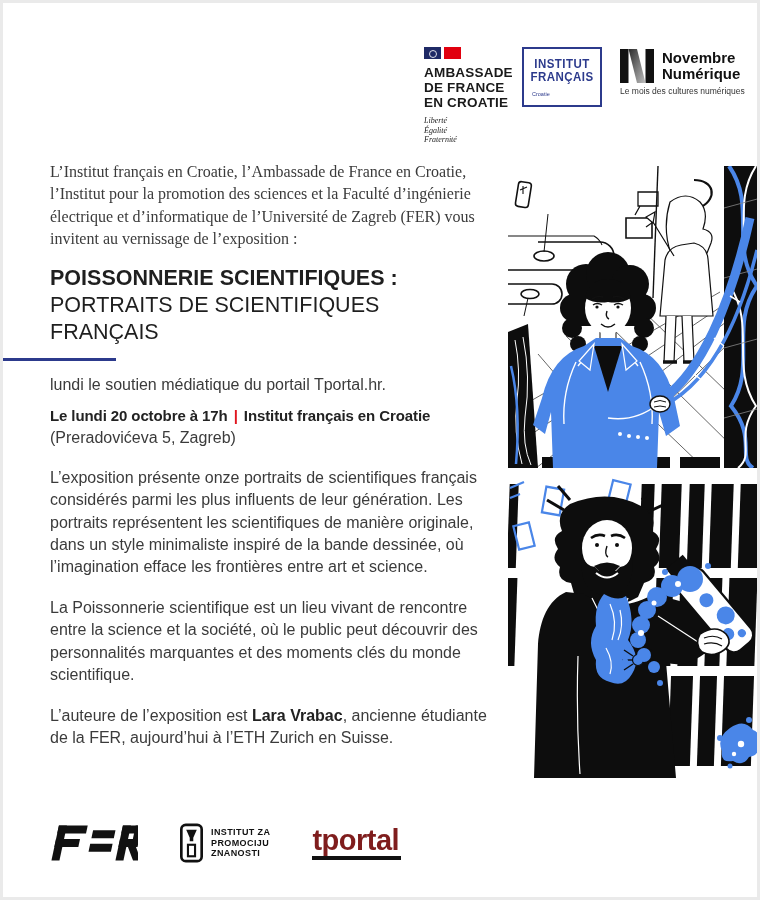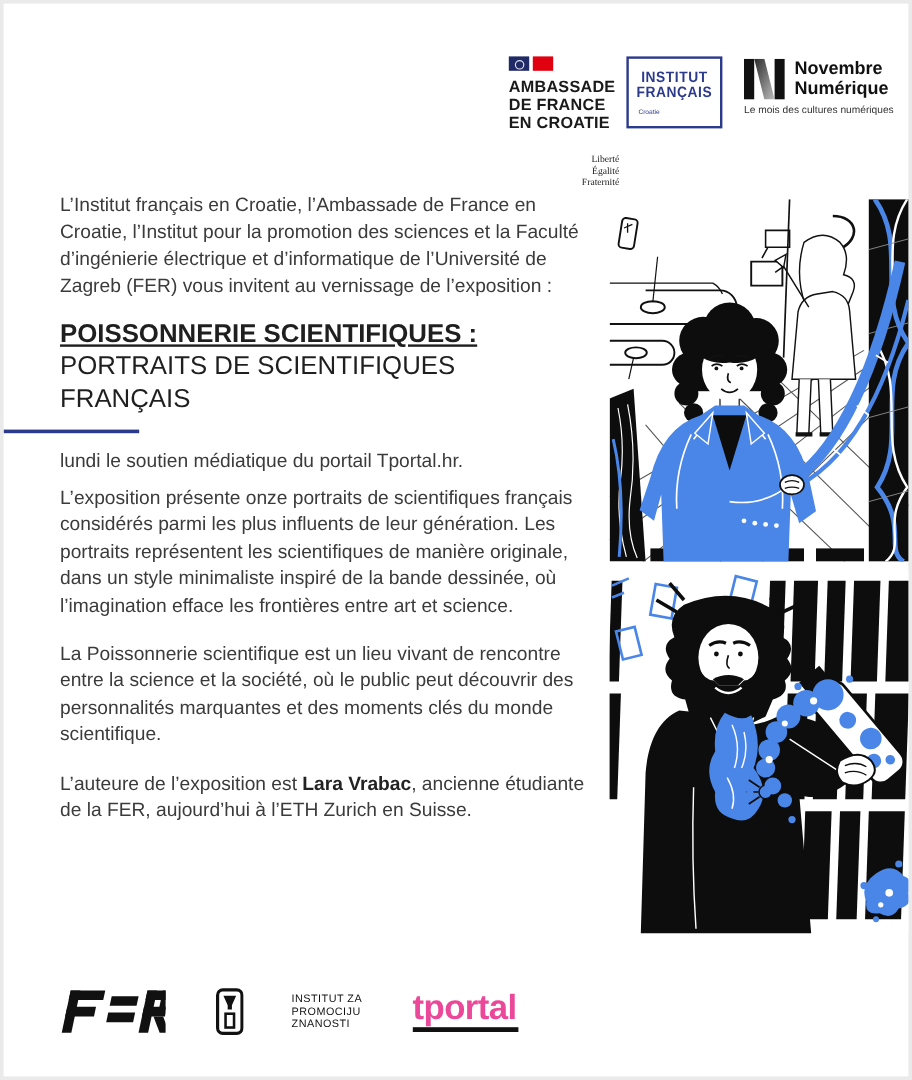"Liberté" .amb-motto { font-style: none -> italic; margin-top: 18px -> 6px; text-align: right -> none }
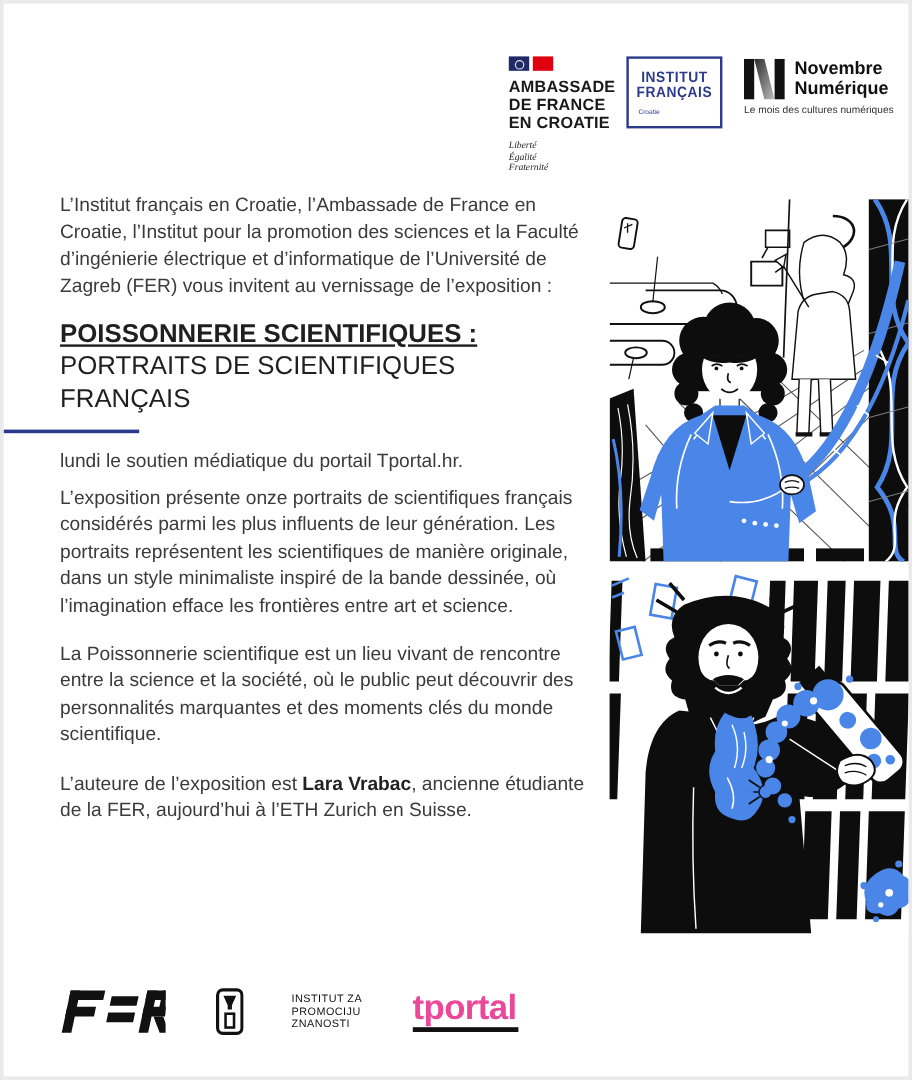"L’Institut français en Croatie," .intro { font-family: none -> Liberation Serif, serif }
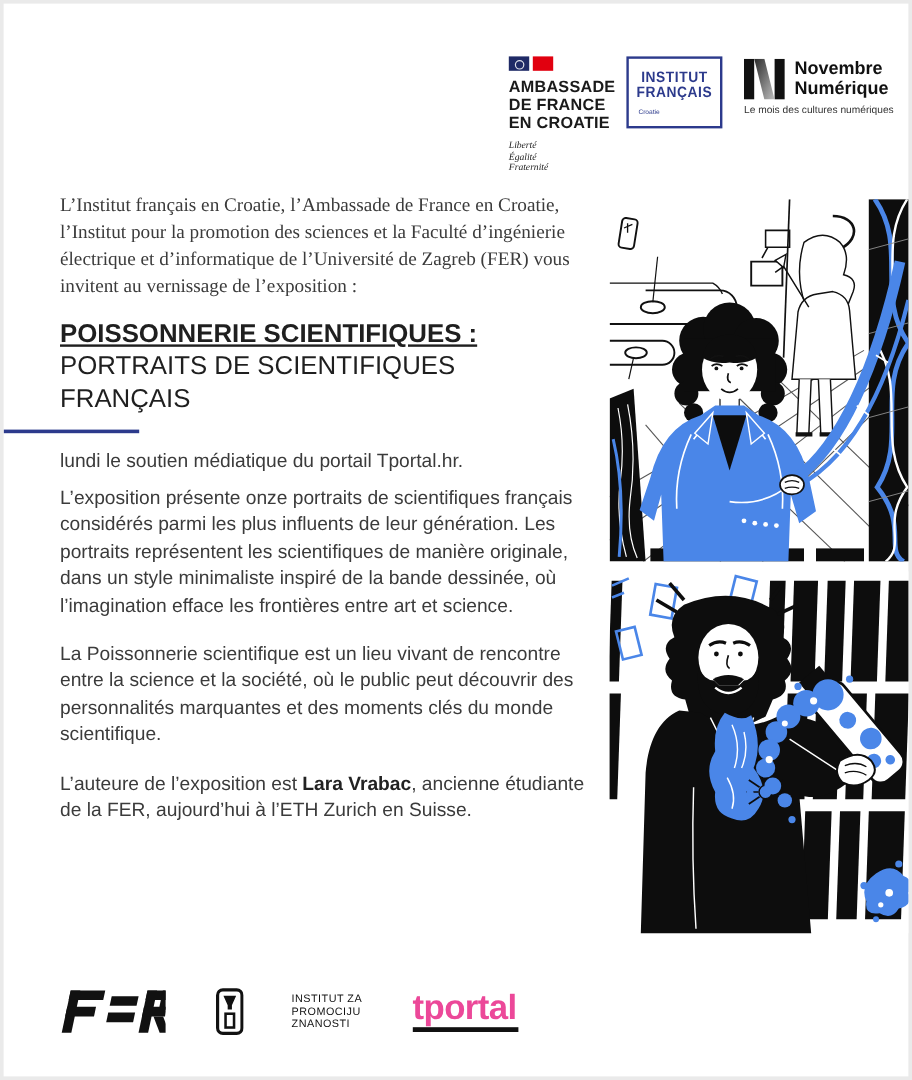"POISSONNERIE SCIENTIFIQUES :" .exh-title .l1 { text-decoration: underline -> none }
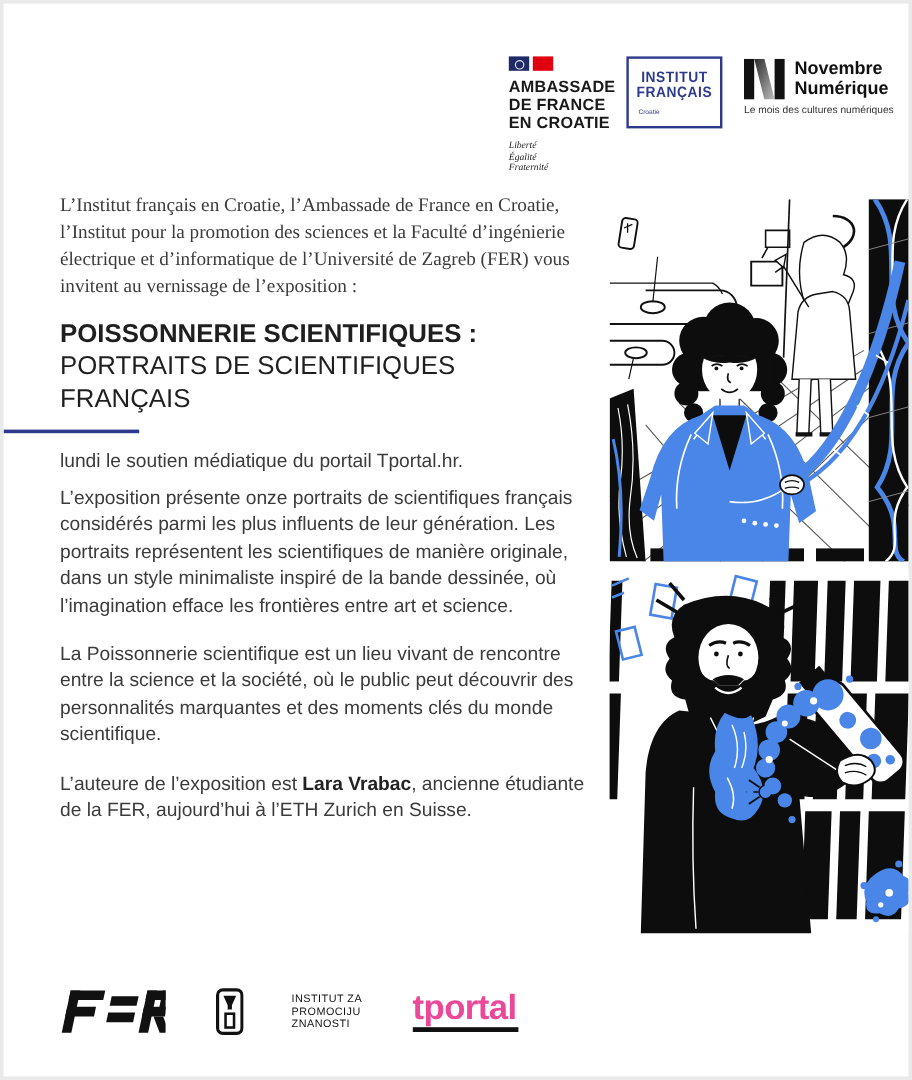"Le lundi 20 octobre à" p.event-line { html: none -> <p> <span><strong>Le lundi 20 octobre à 17h</strong> <span>|</span> <strong>Institut français en Croatie</strong></span><br> <span>(Preradovićeva 5, Zagreb)</span> </p> }
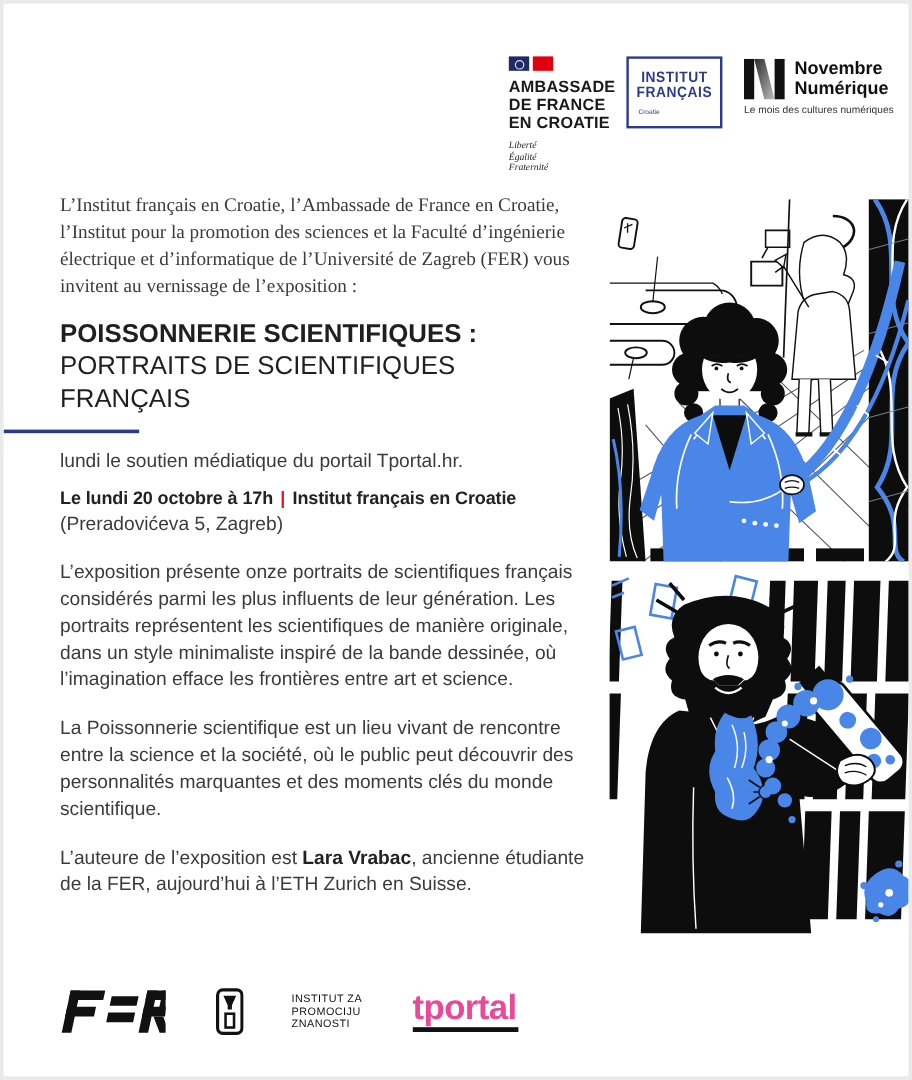"INSTITUT ZA" .ipz-text { font-weight: 400 -> 700; margin-left: 32px -> none }
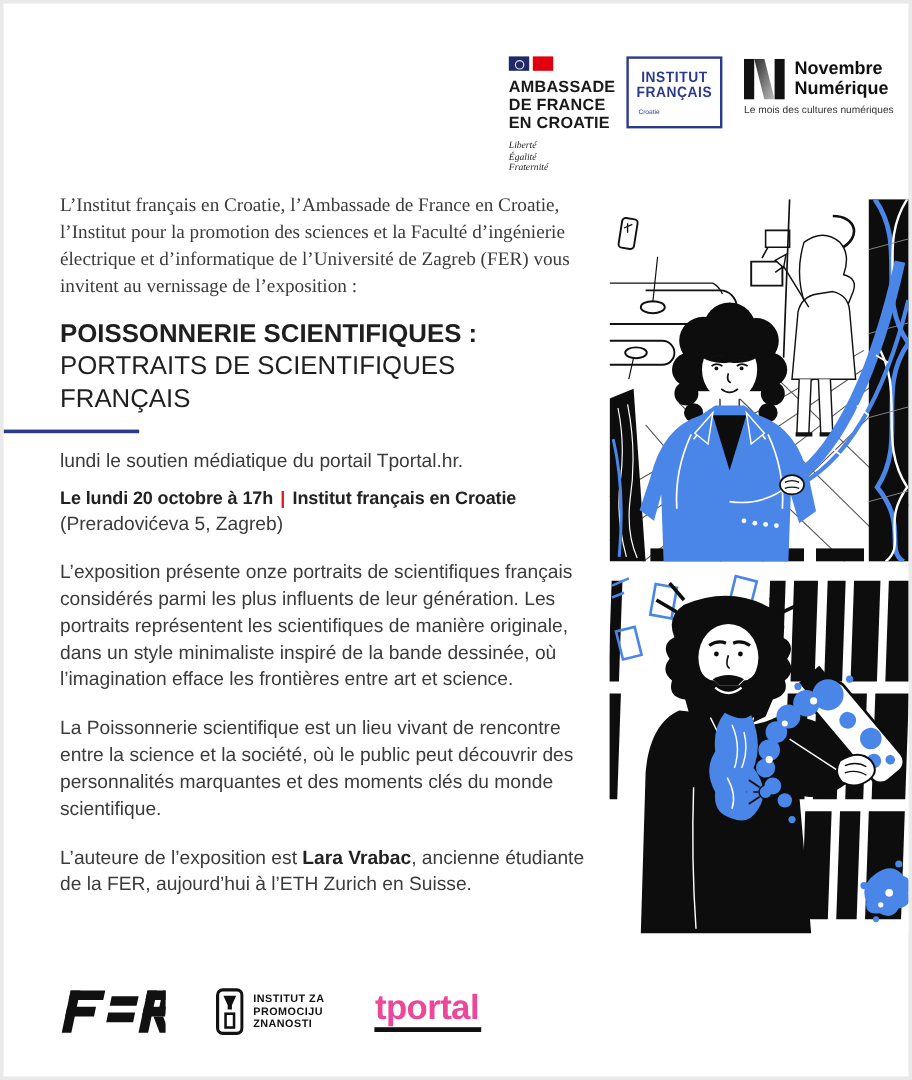"tportal" .tportal { color: #ec4899 -> #7f1d1d }
